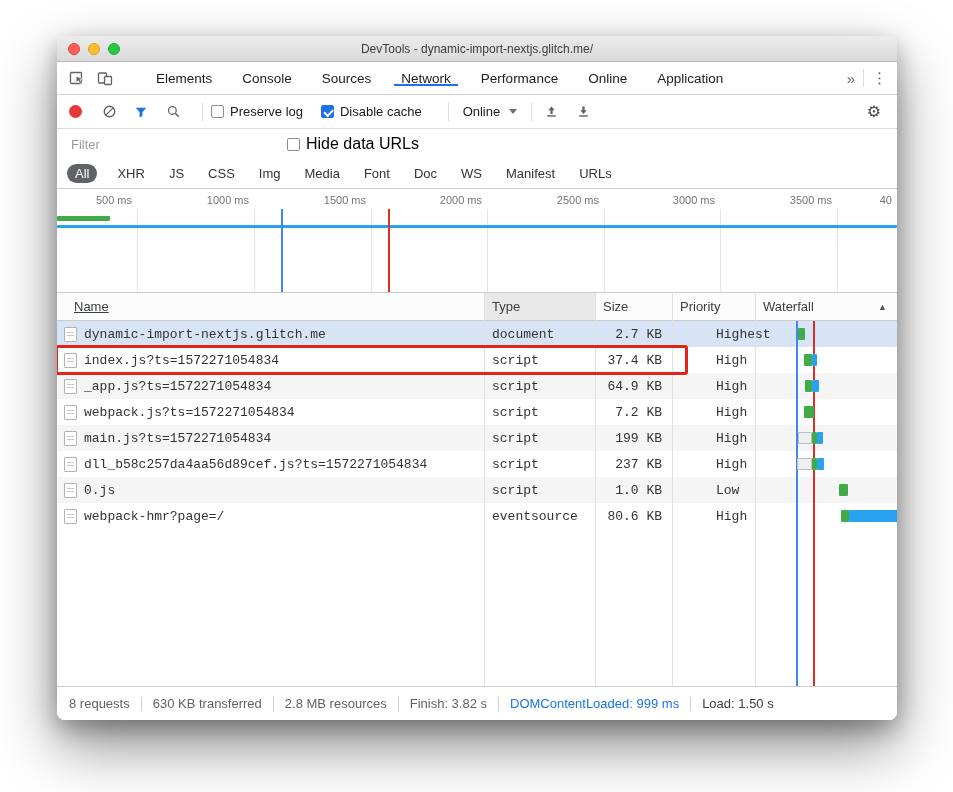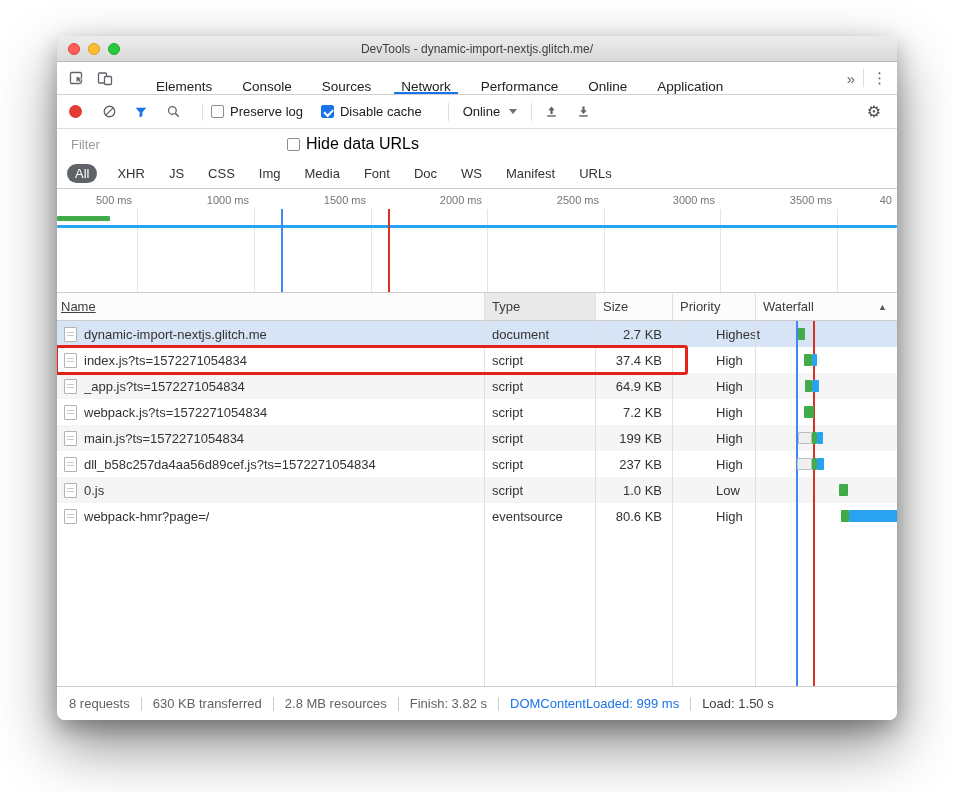"Elements" .tabs { align-items: flex-end -> center }
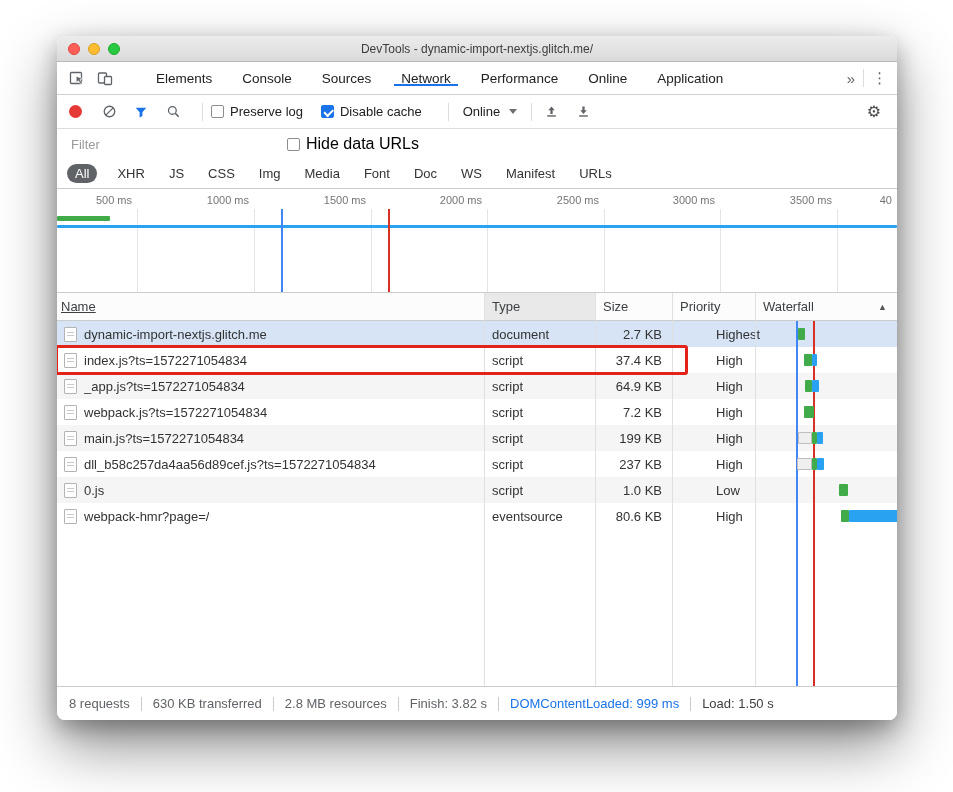"Name" .h-name { padding-left: 4px -> 17px }
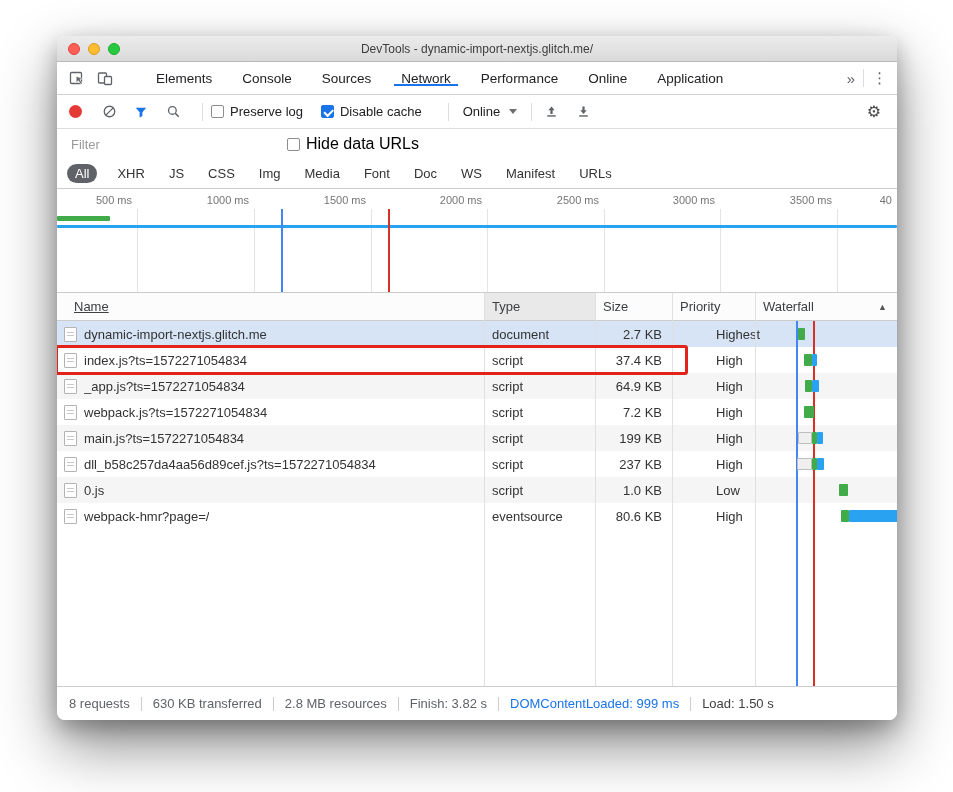"dynamic-import-nextjs.glitch.me" .cell { font-family: none -> Liberation Mono, monospace }
